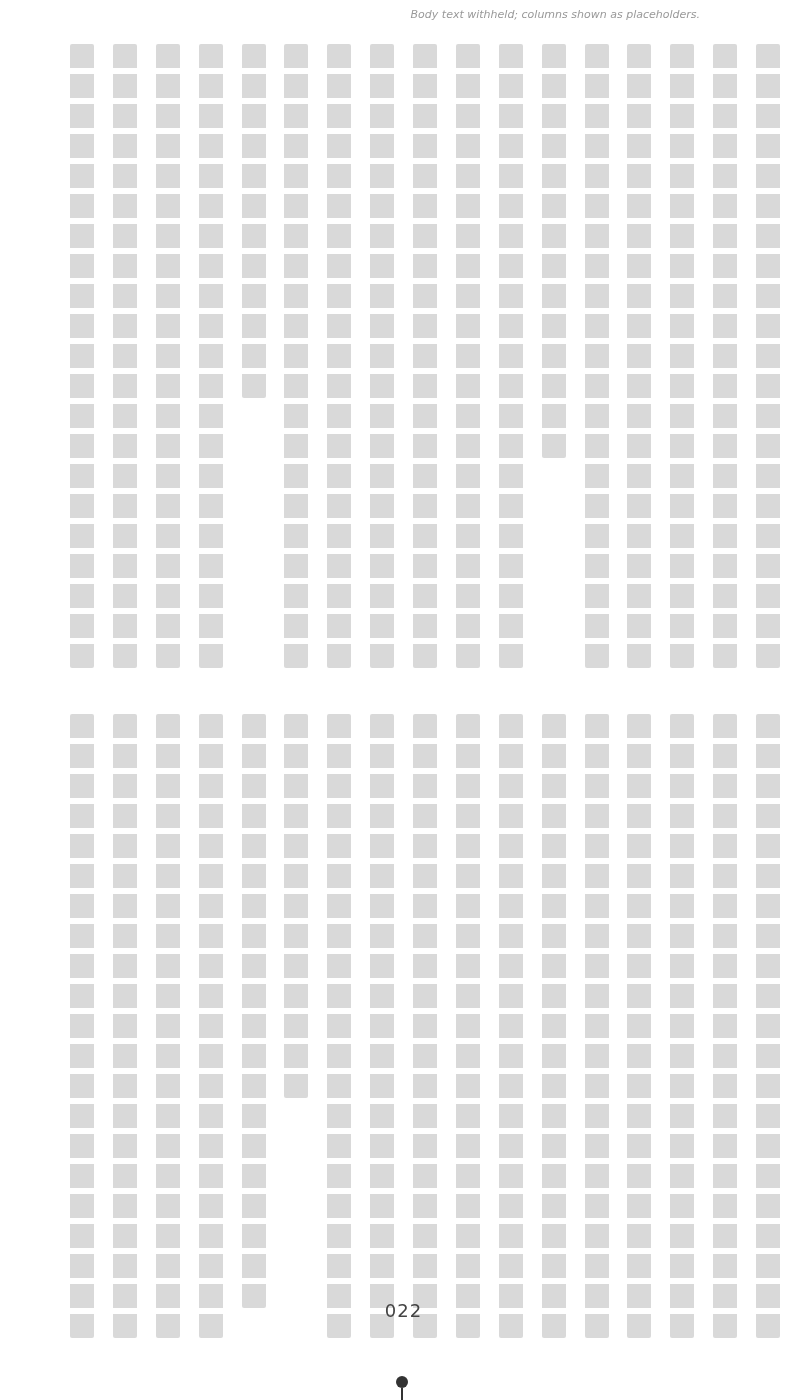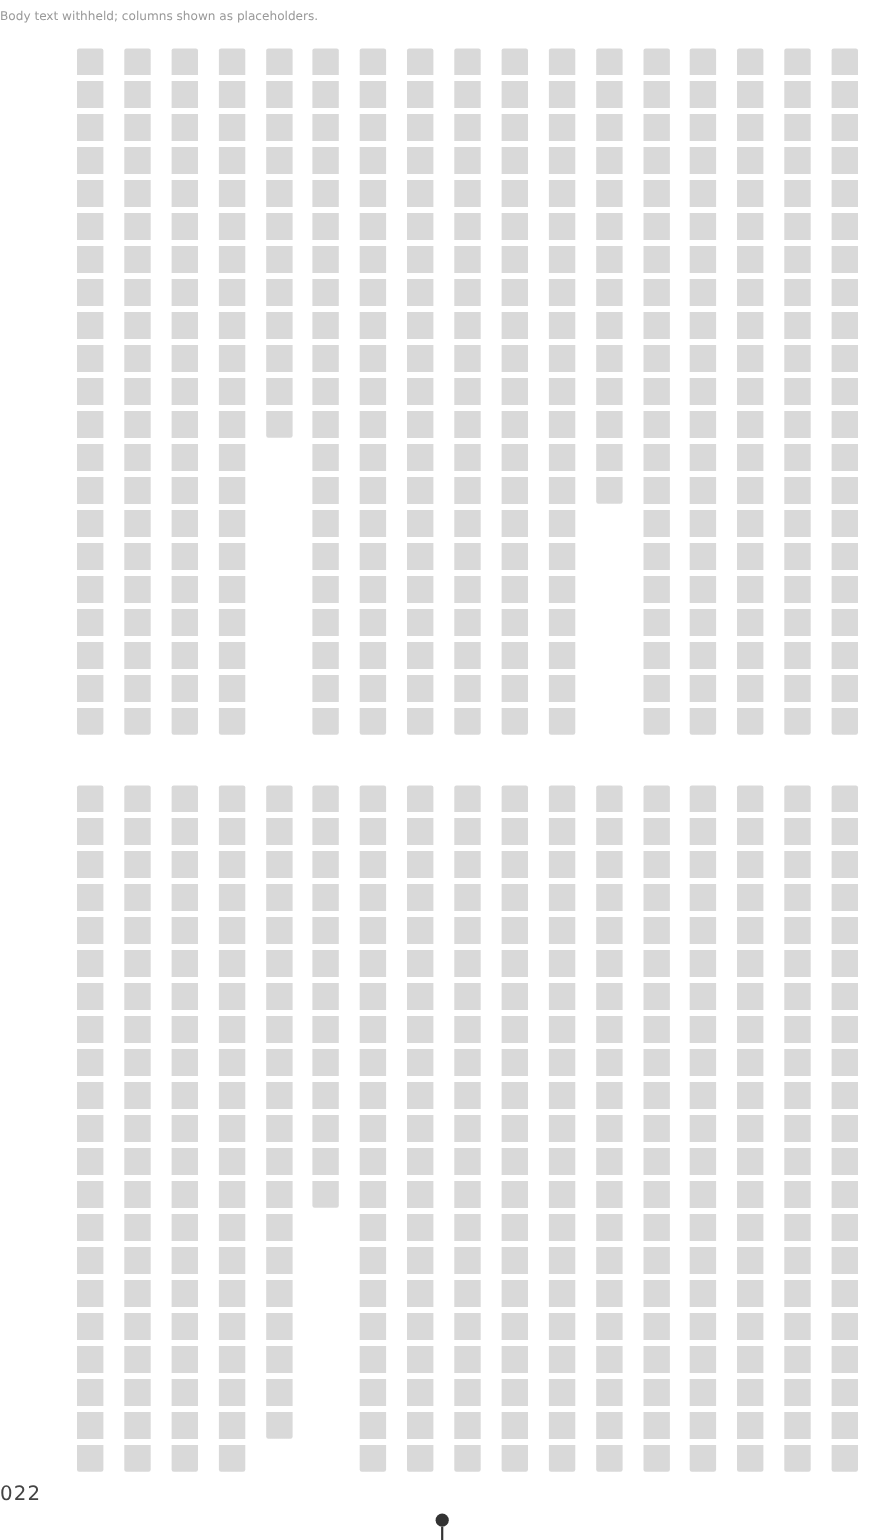"Body text withheld; columns shown" .note { font-style: none -> italic; text-align: left -> right }
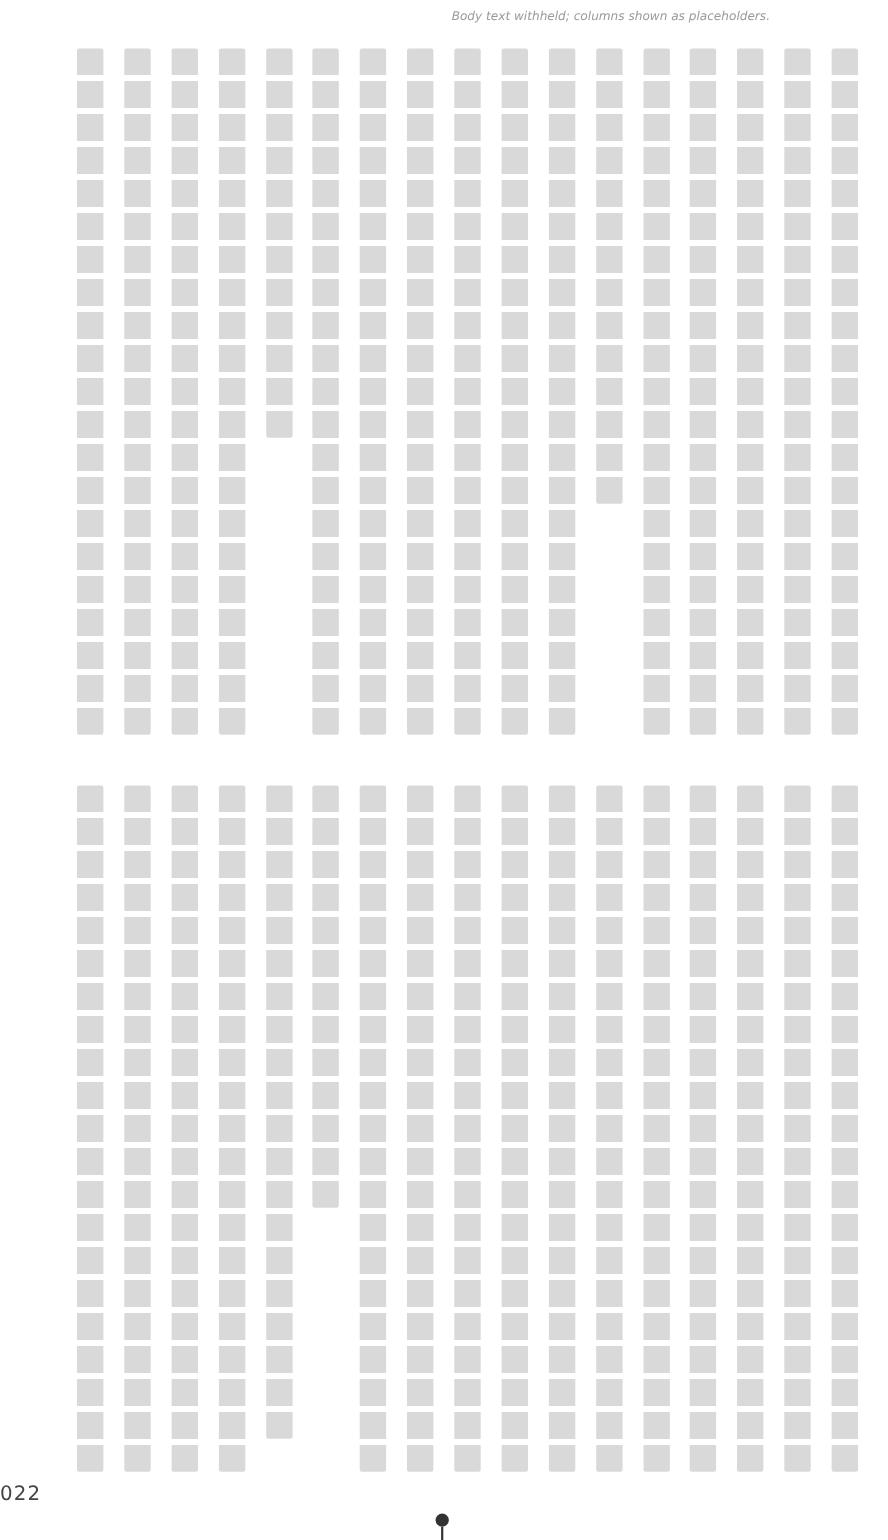"022" .page-number { text-align: left -> center; top: 1348px -> 1300px }
